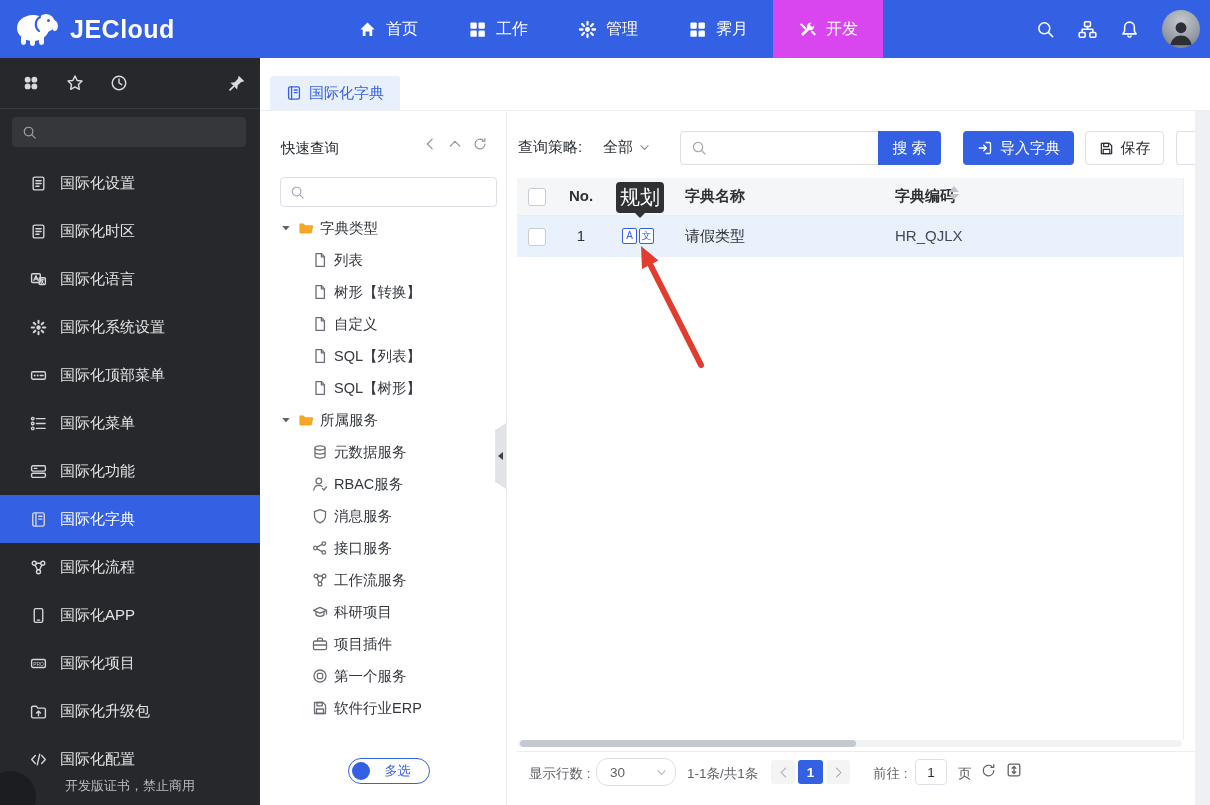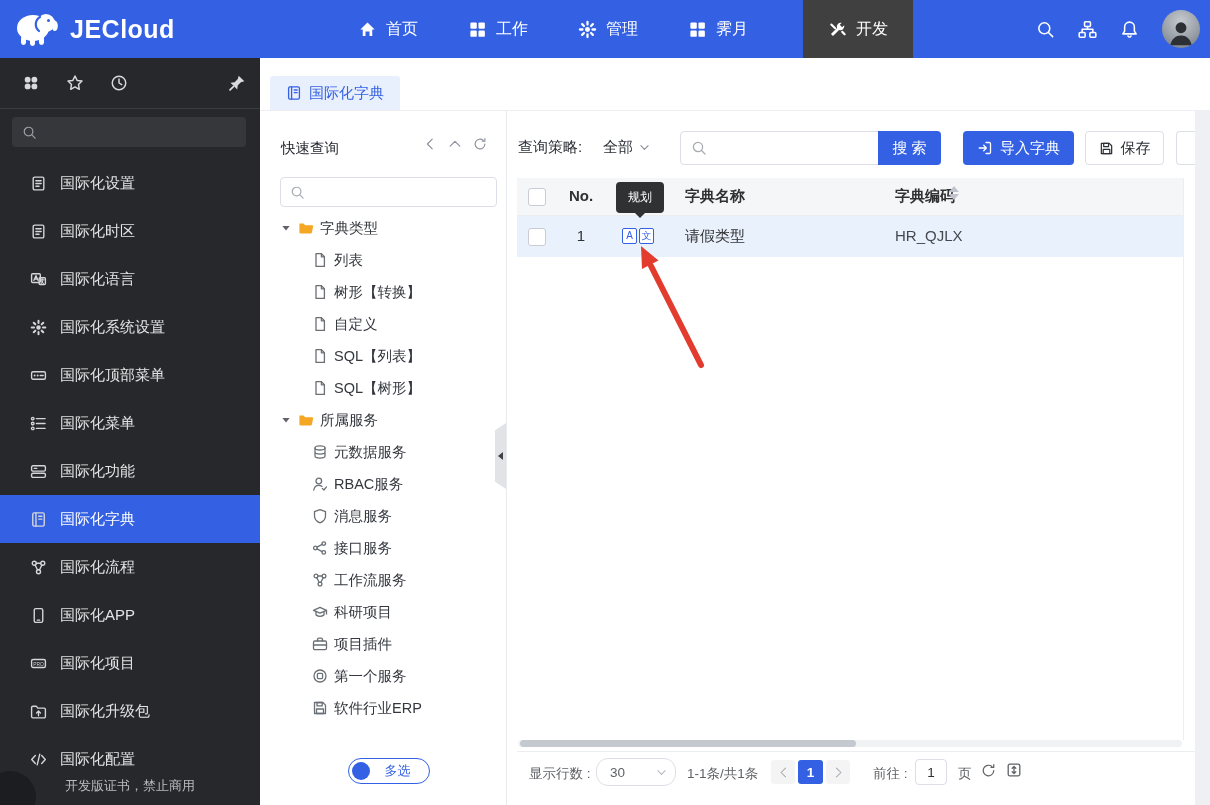"开发" .nav-item.active { background: #404040 -> #d946ef; margin-left: 30px -> none }
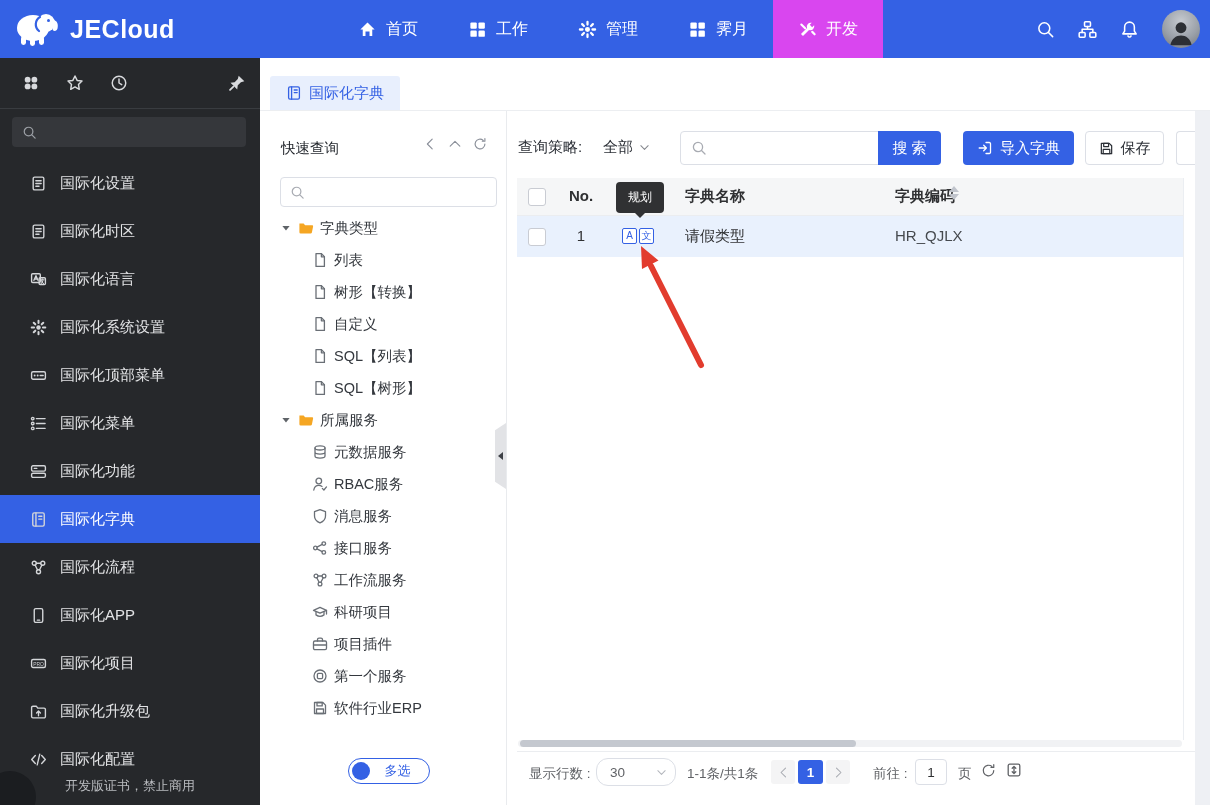"规划" .tooltip { font-size: 12px -> 20px }
